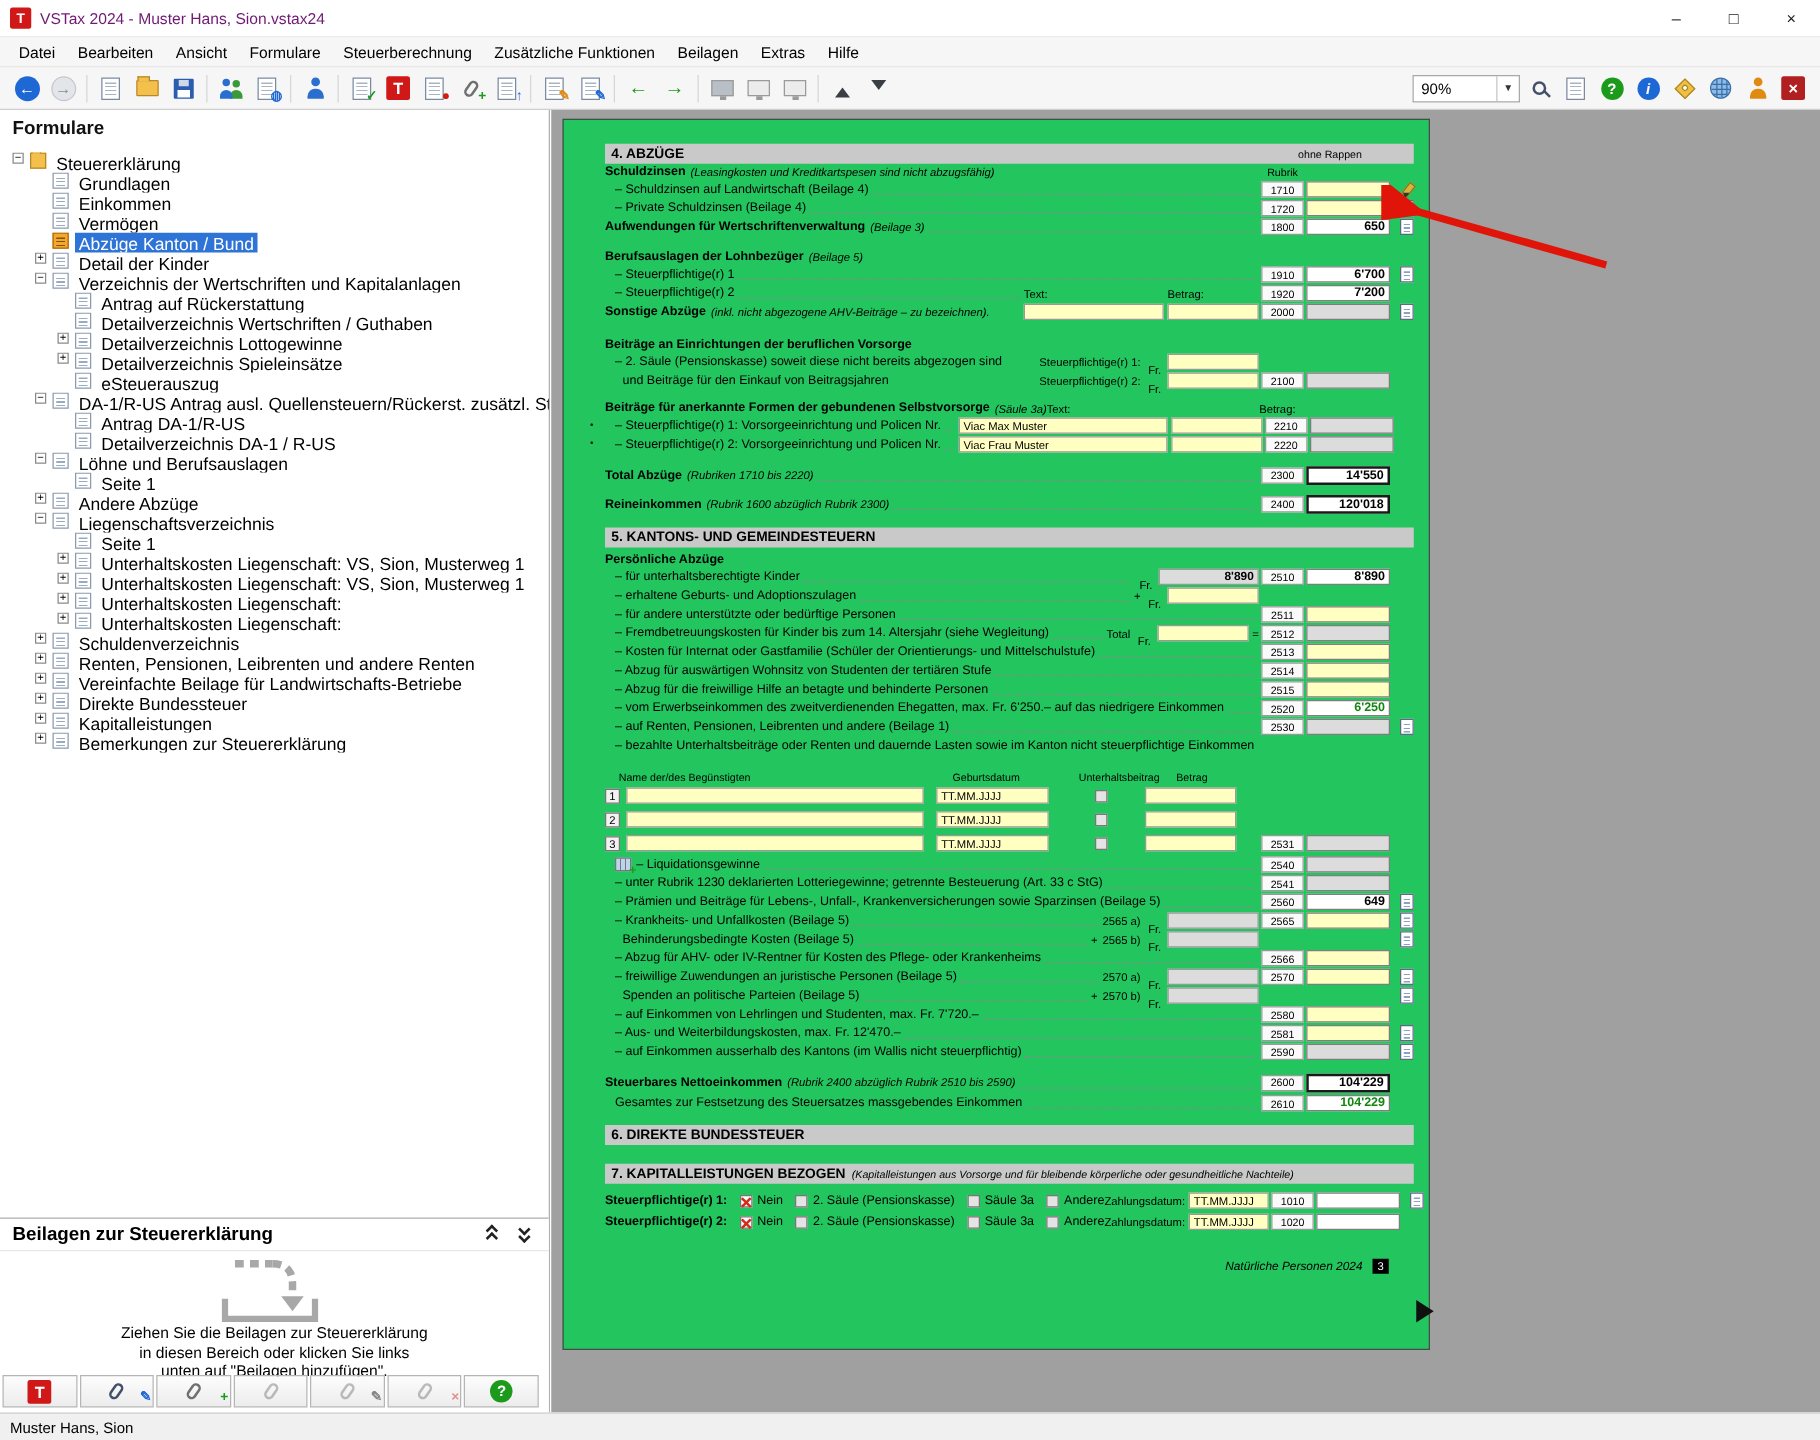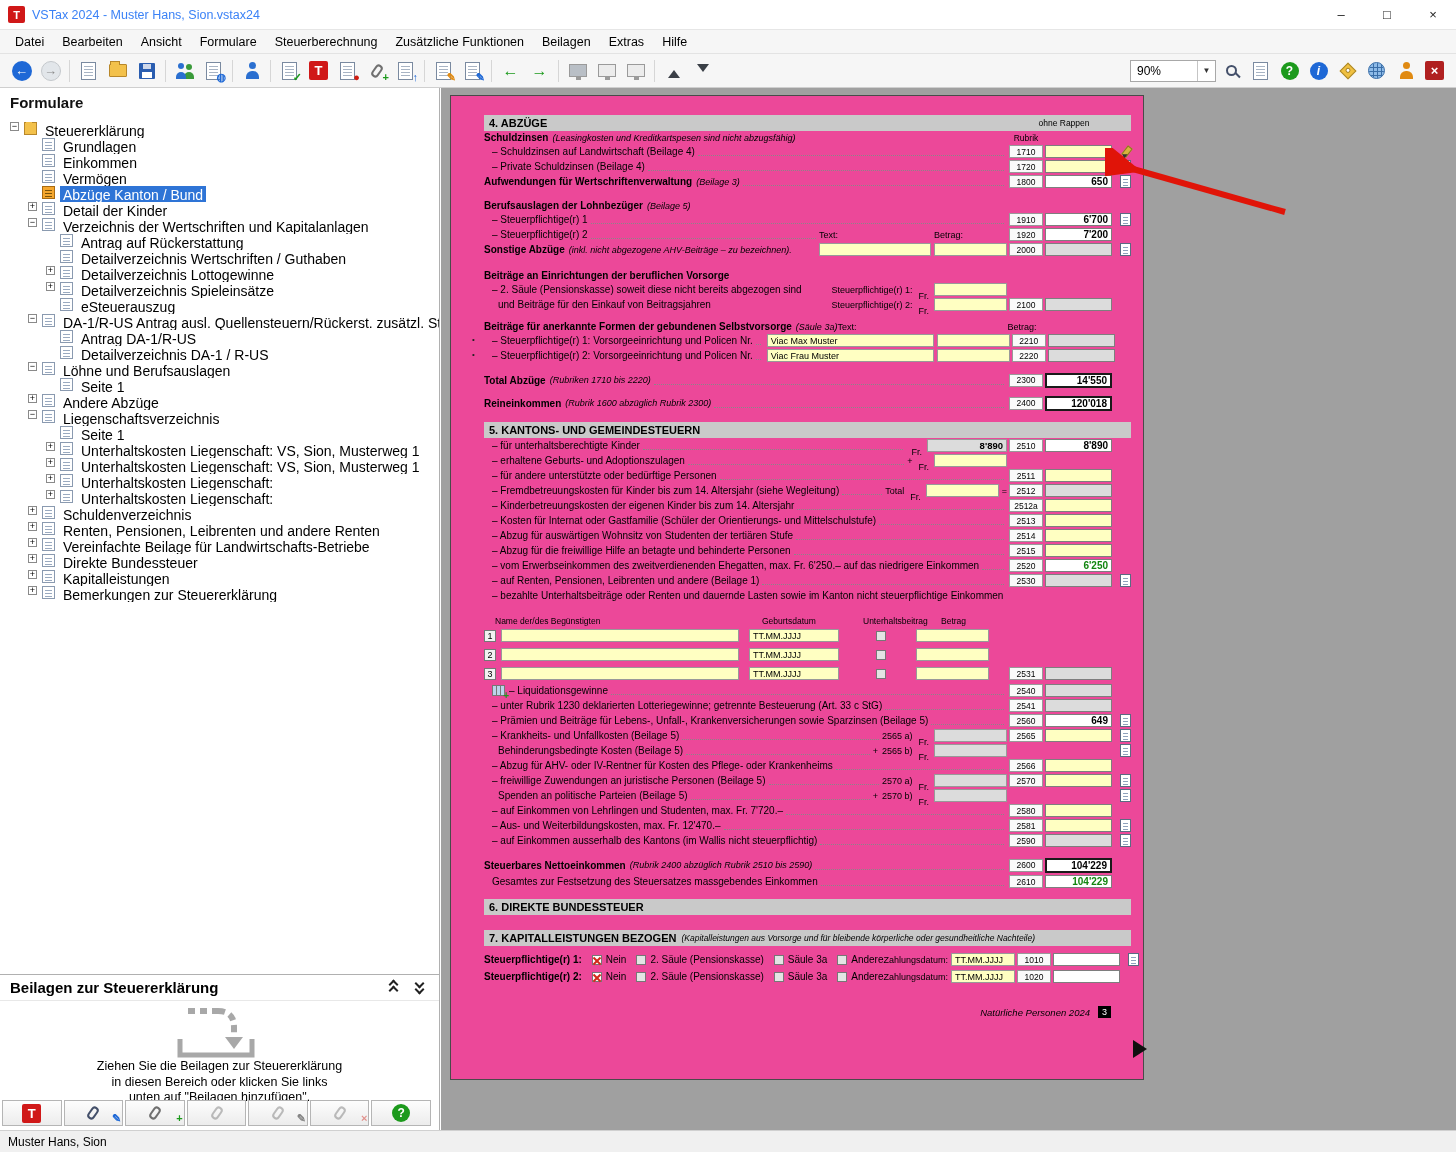"VSTax 2024 - Muster Hans," .ttl { color: #3b82f6 -> #701a75 }
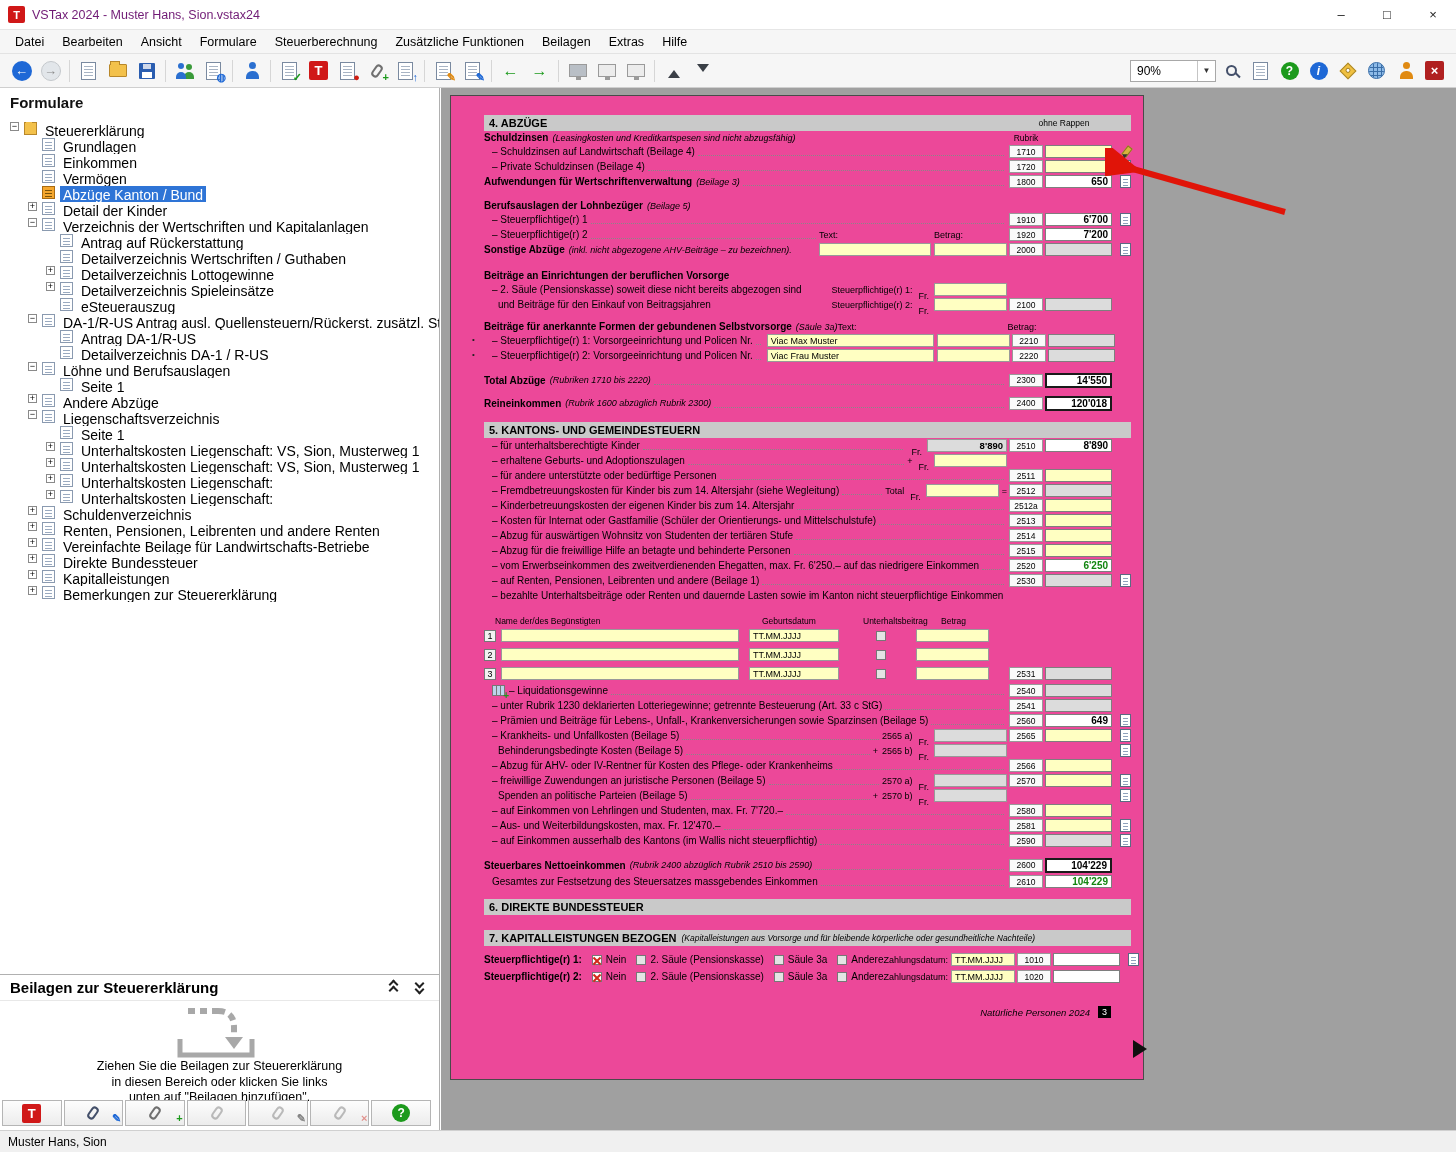"4. ABZÜGE" #fpage { background: #ec4899 -> #22c55e }
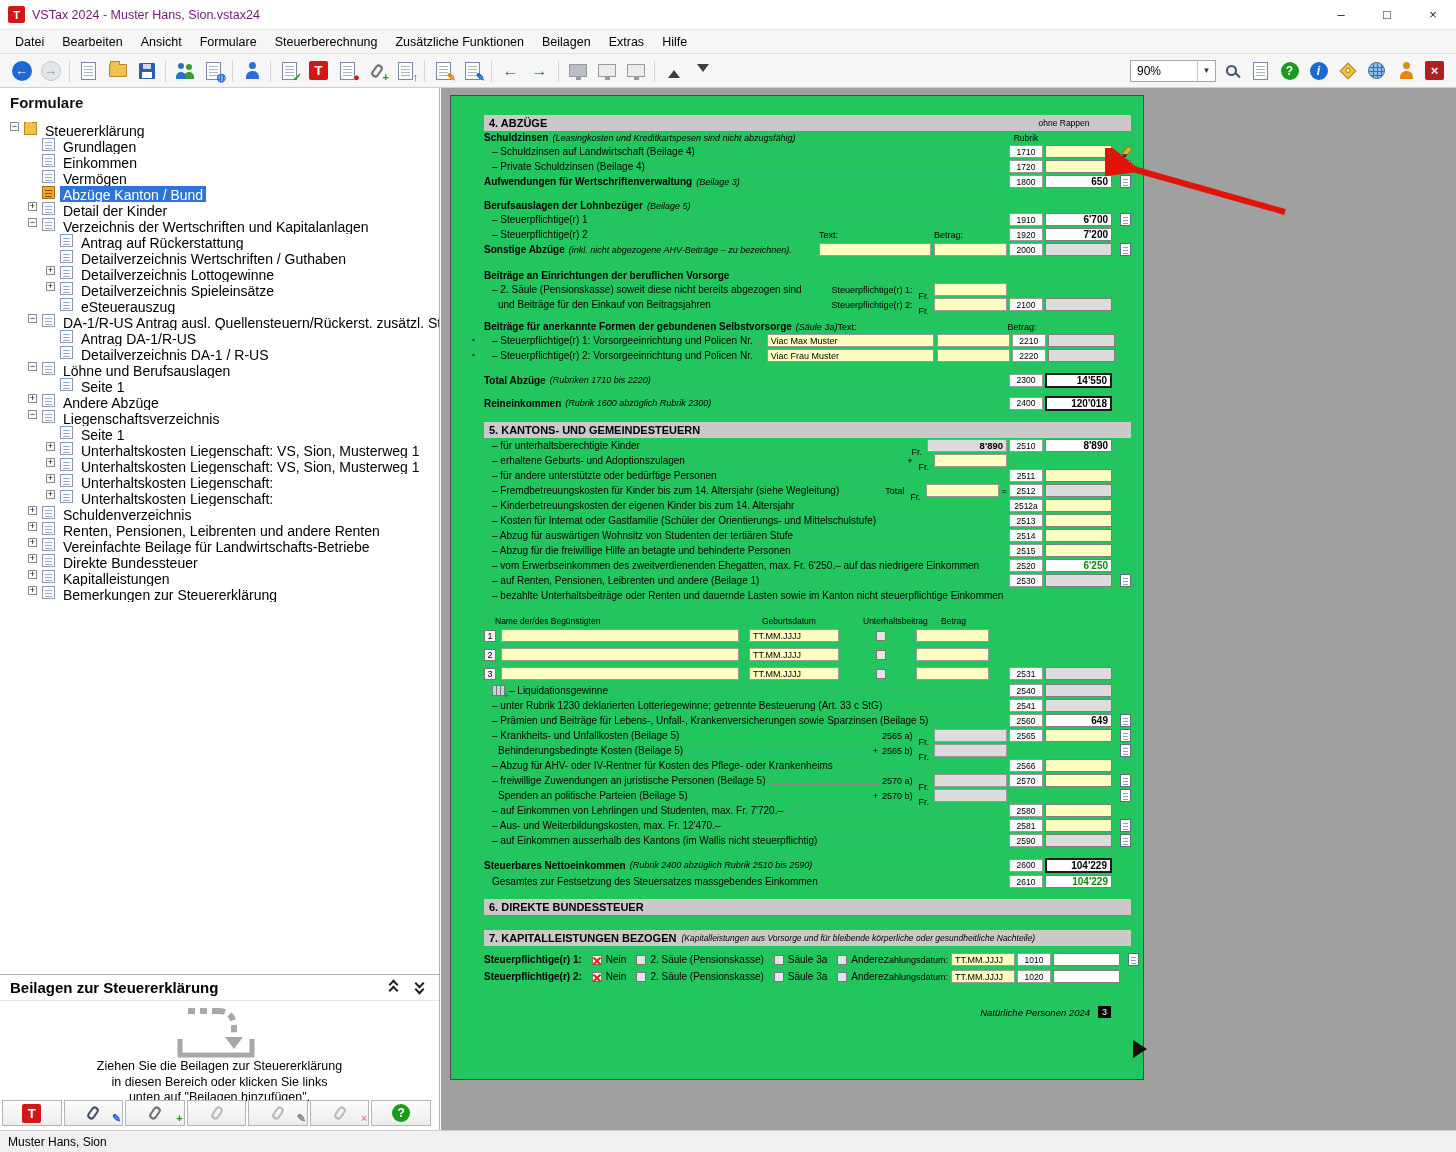"Persönliche Abzüge" div.frow { html: none -> <div> <span>Persönliche Abzüge</span> </div> }
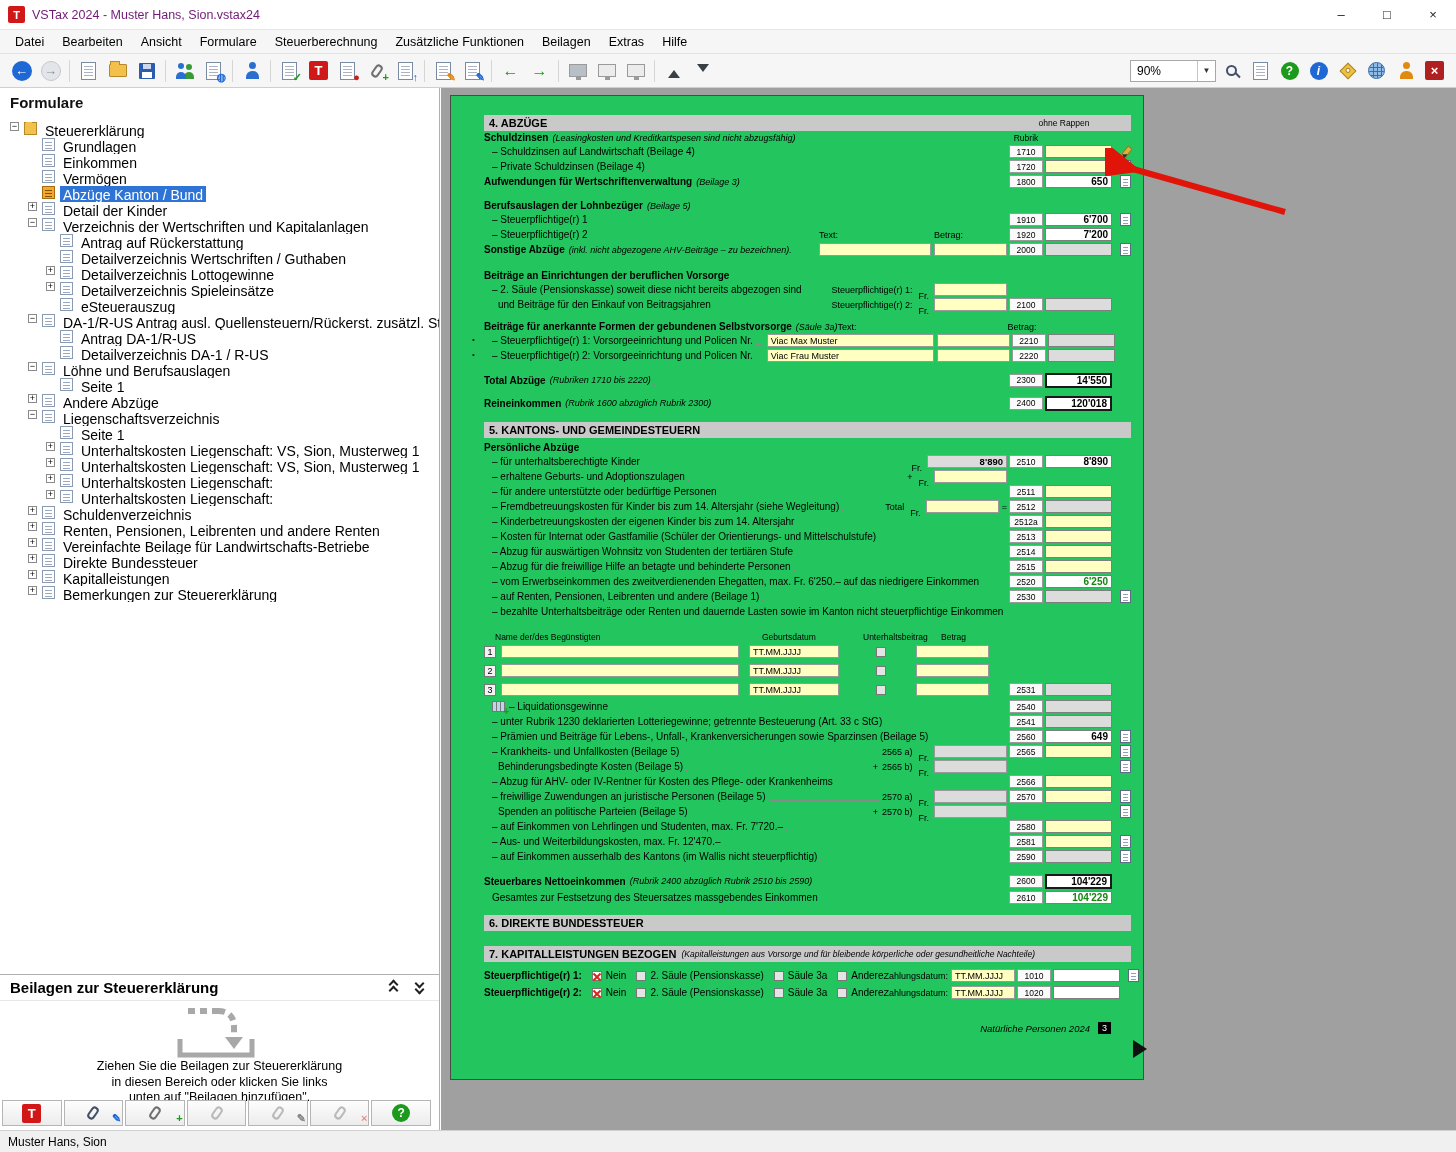"– Kinderbetreuungskosten der eigenen" div.frow { html: <div> <span>– Kinderbetreuungskosten der eigenen Kinder bis zum 14. Altersjahr</span> <span></span> <span>2512a</span> <span></span> <span></span> </div> -> none }
